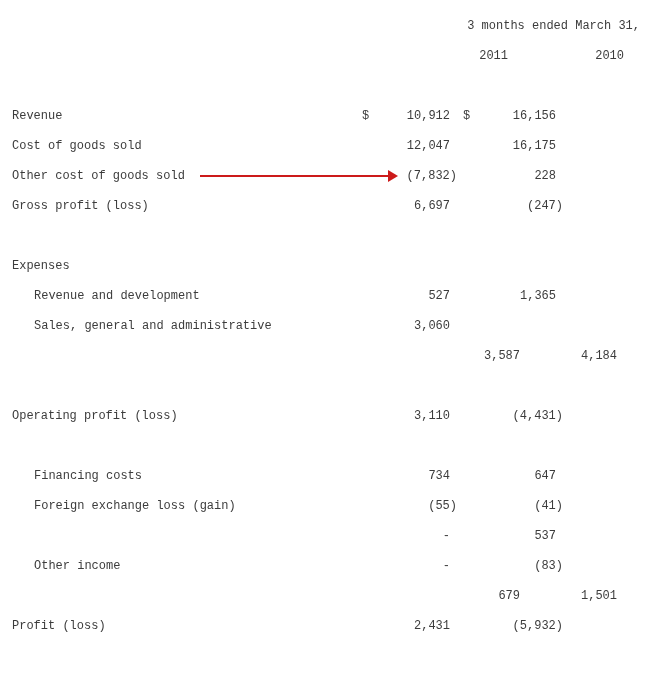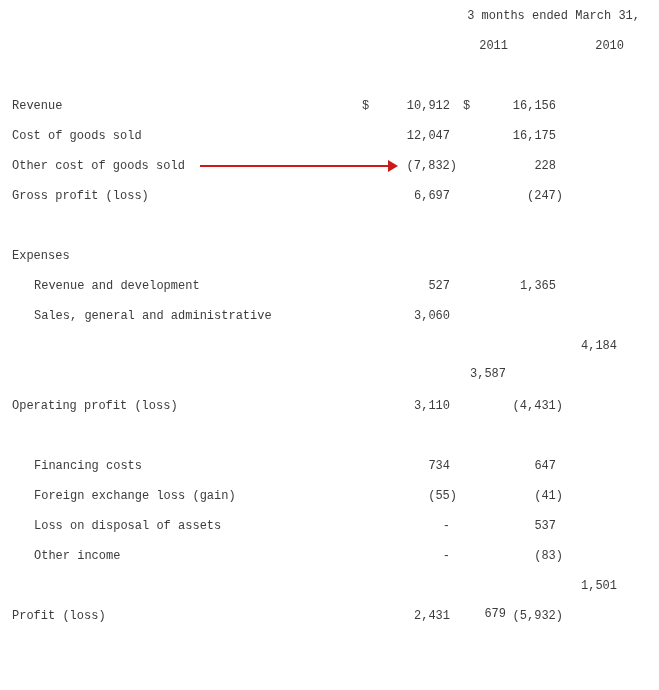"3 months ended March 31," .doc { padding-top: 1px -> 11px }
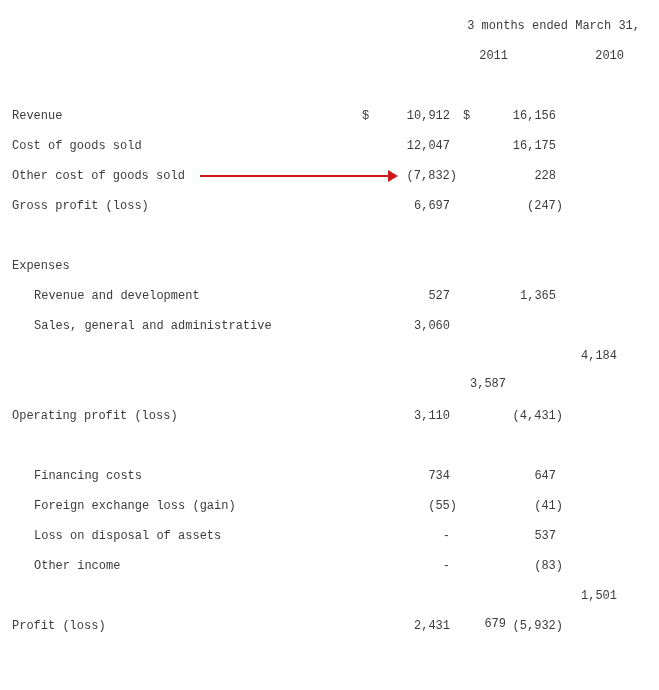"3,587" .s1 { left: 420px -> 434px; margin-top: 28px -> none }
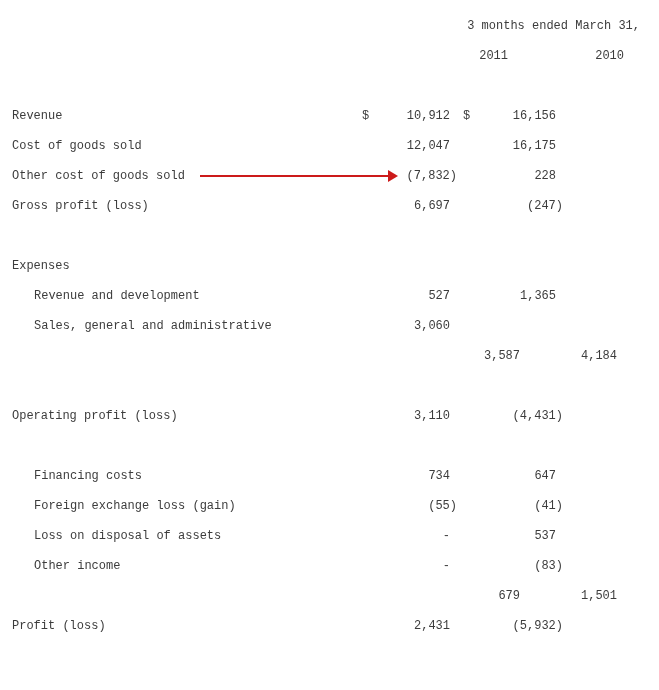"Loss on disposal of assets" span.lbl { html: <span>Loss on disposal of assets</span> -> none }
